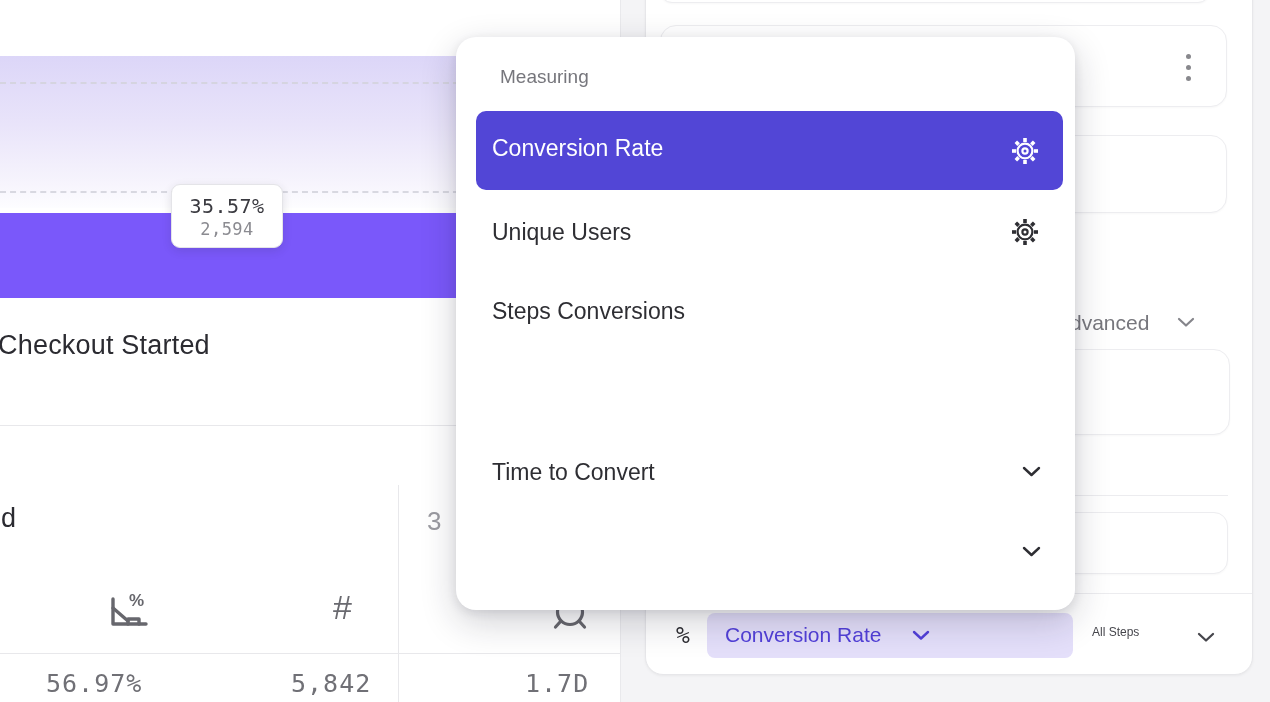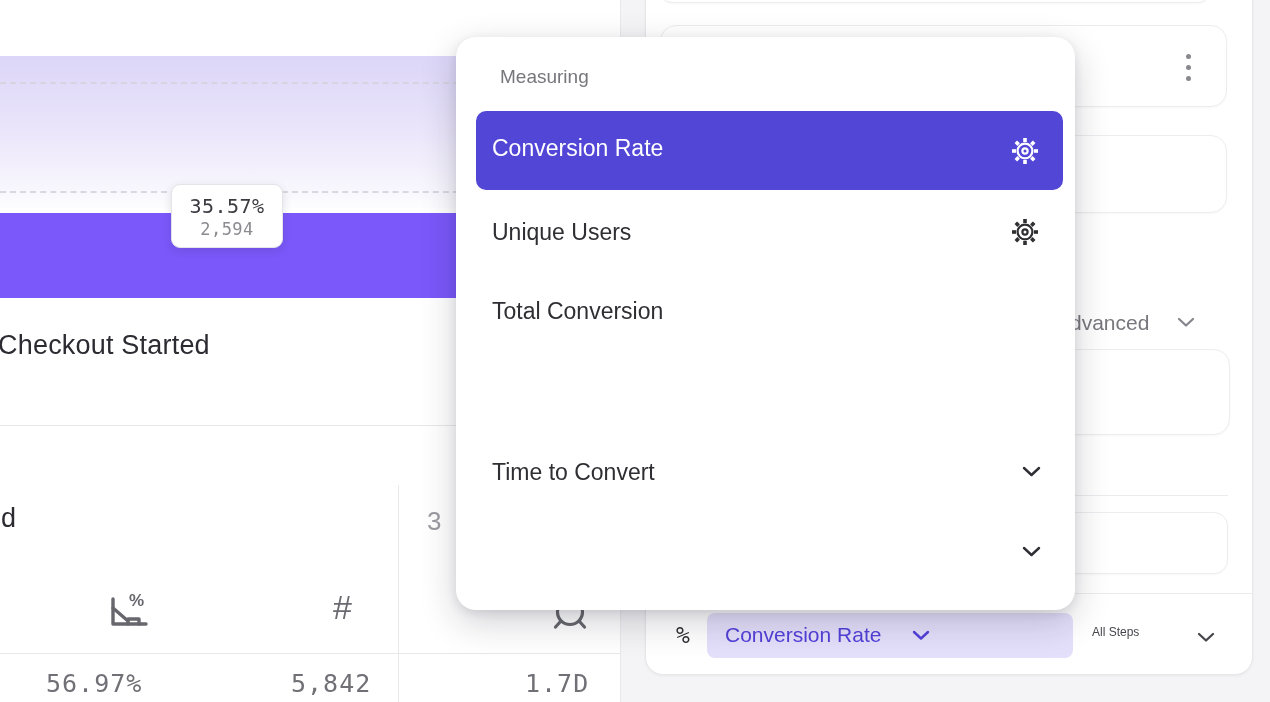"Total Conversion" div.abs { text: Total Conversion -> Steps Conversions }
